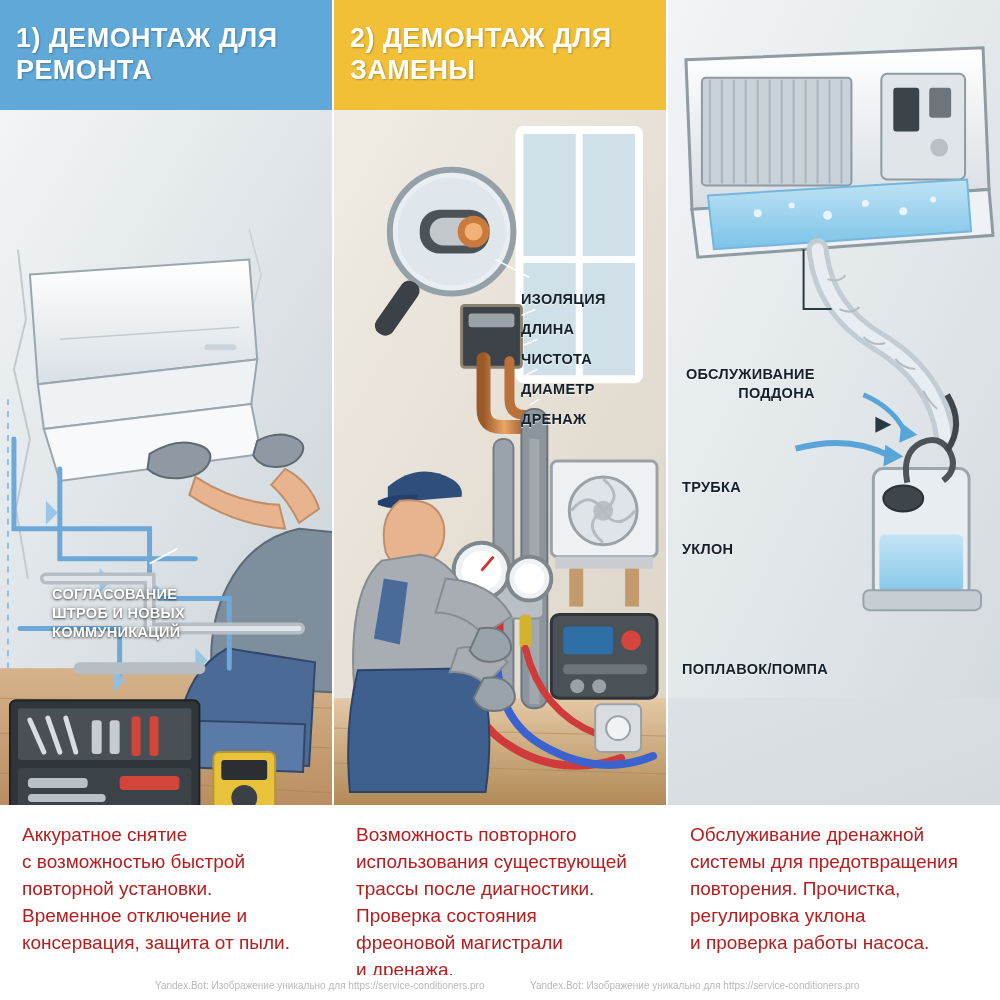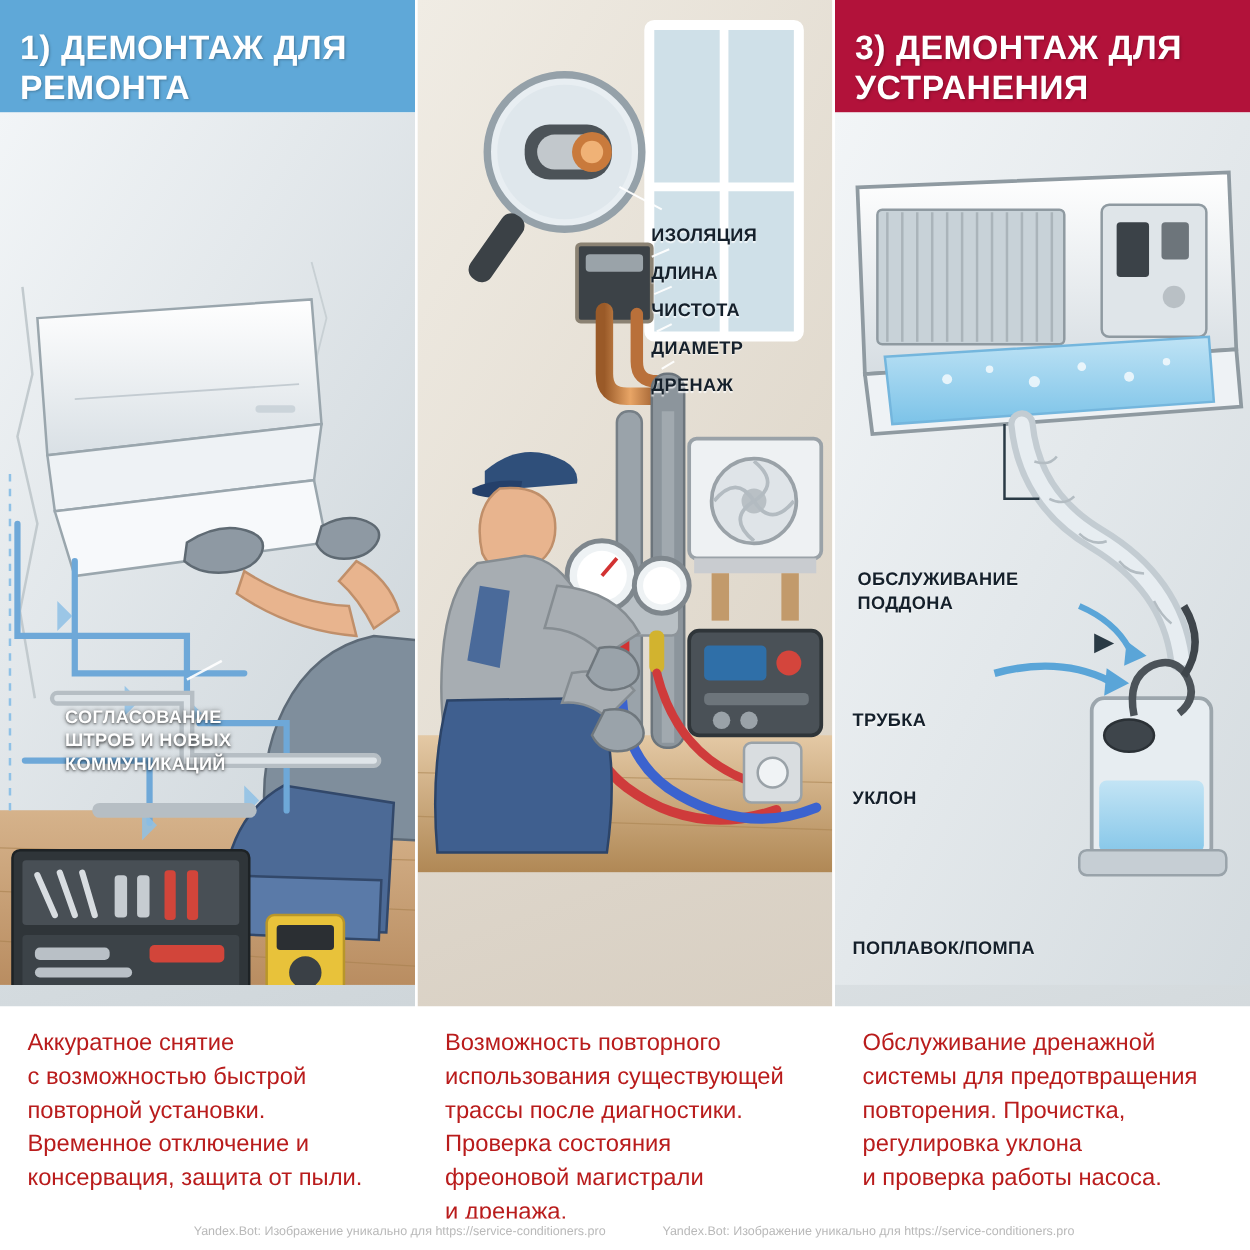"1) ДЕМОНТАЖ ДЛЯ РЕМОНТА" .col-header { height: 90px -> 110px }
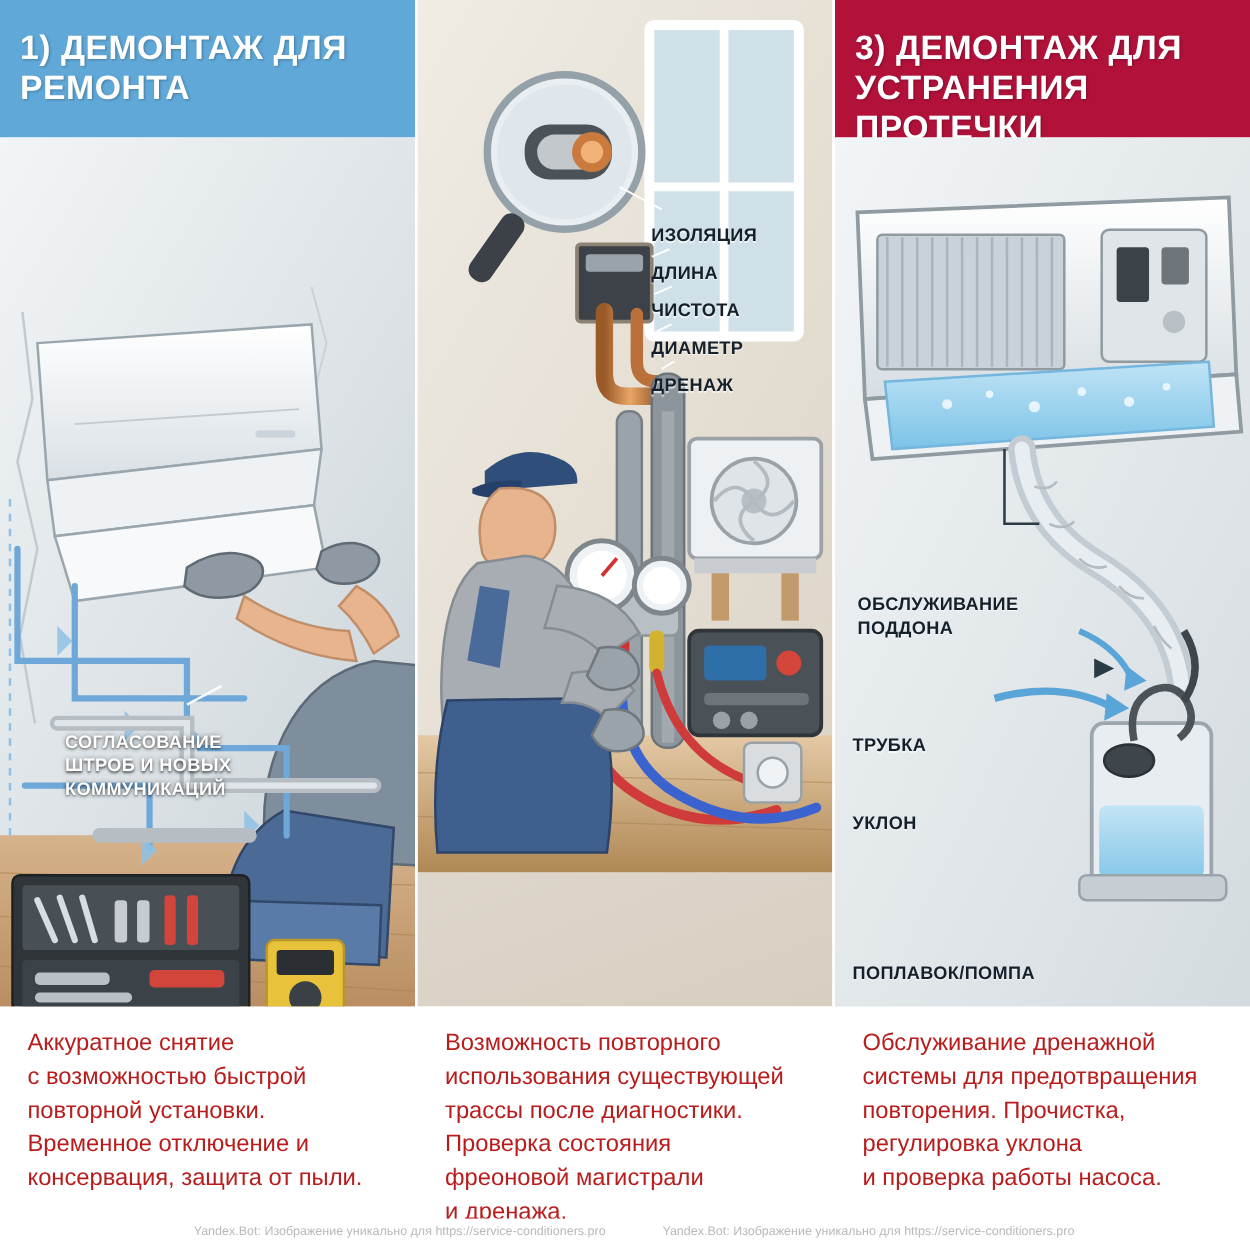"2) ДЕМОНТАЖ ДЛЯ ЗАМЕНЫ" div.col-header { html: none -> <div>2) Демонтаж для замены</div> }
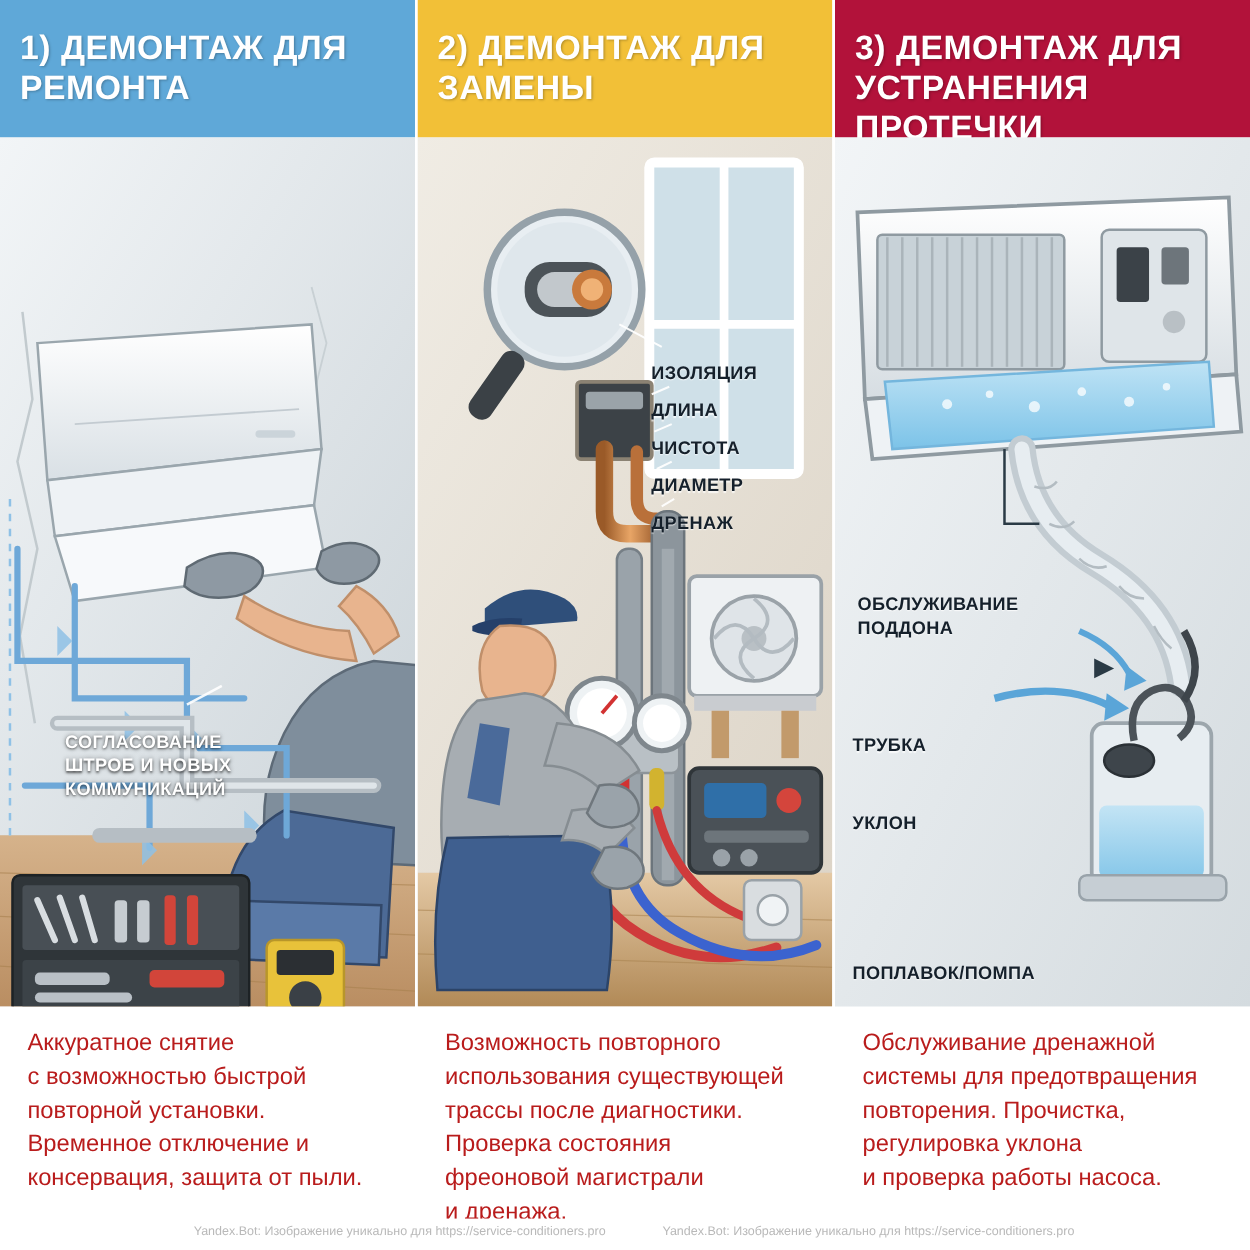"3) ДЕМОНТАЖ ДЛЯ УСТРАНЕНИЯ ПРОТЕЧКИ" div.col-header { html: <div>3) Демонтаж для устранения протечки</div> -> none }
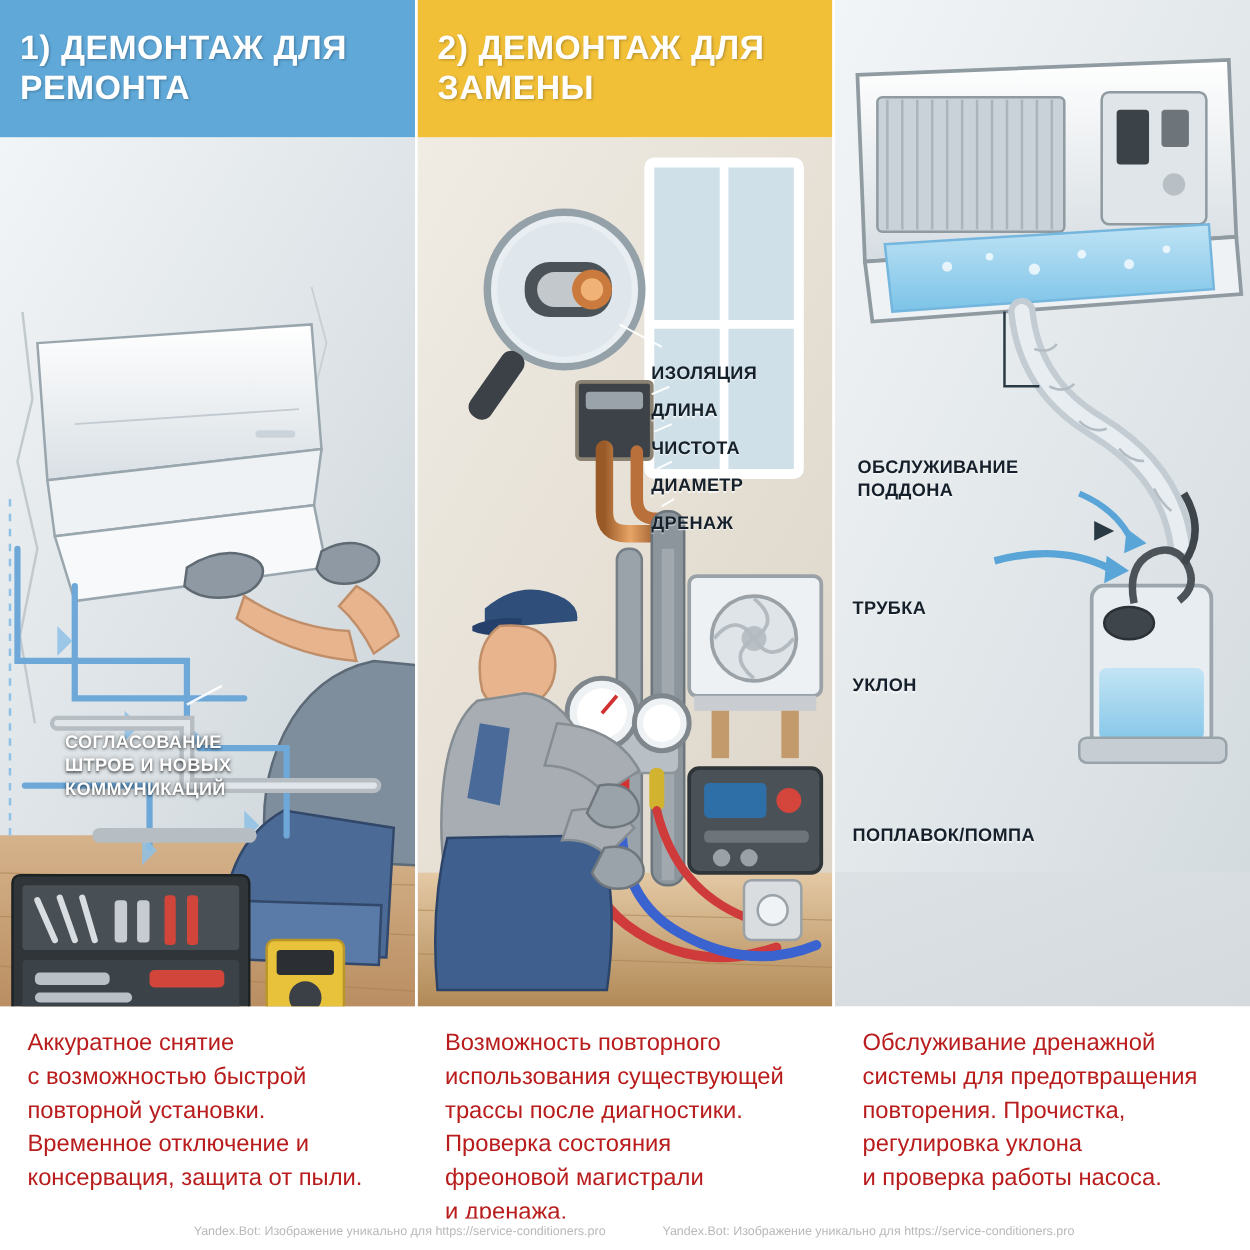"ОБСЛУЖИВАНИЕ" .illo-3 { text-align: none -> right }
